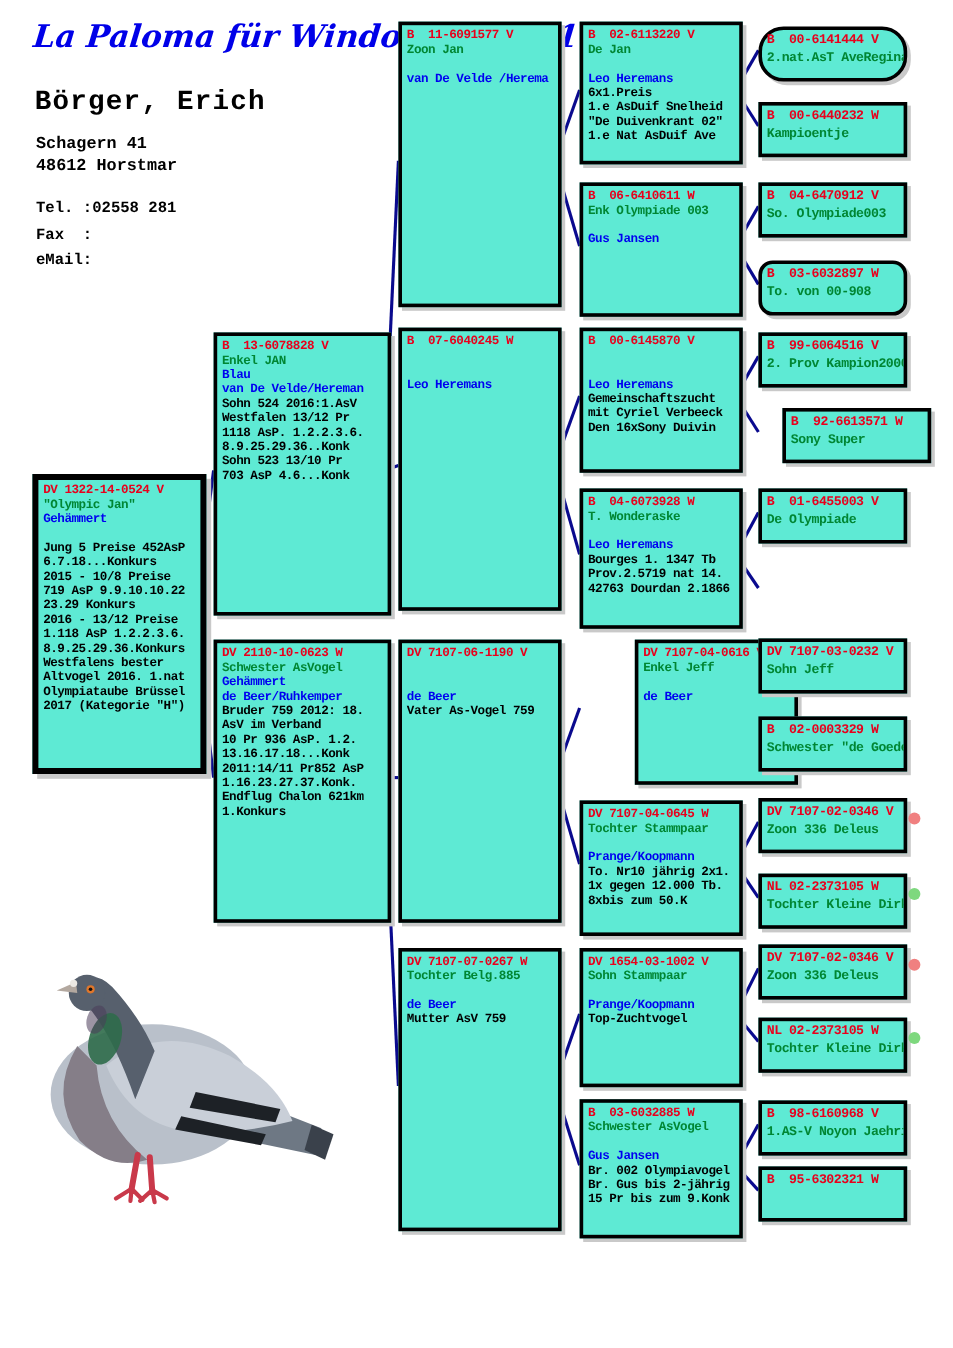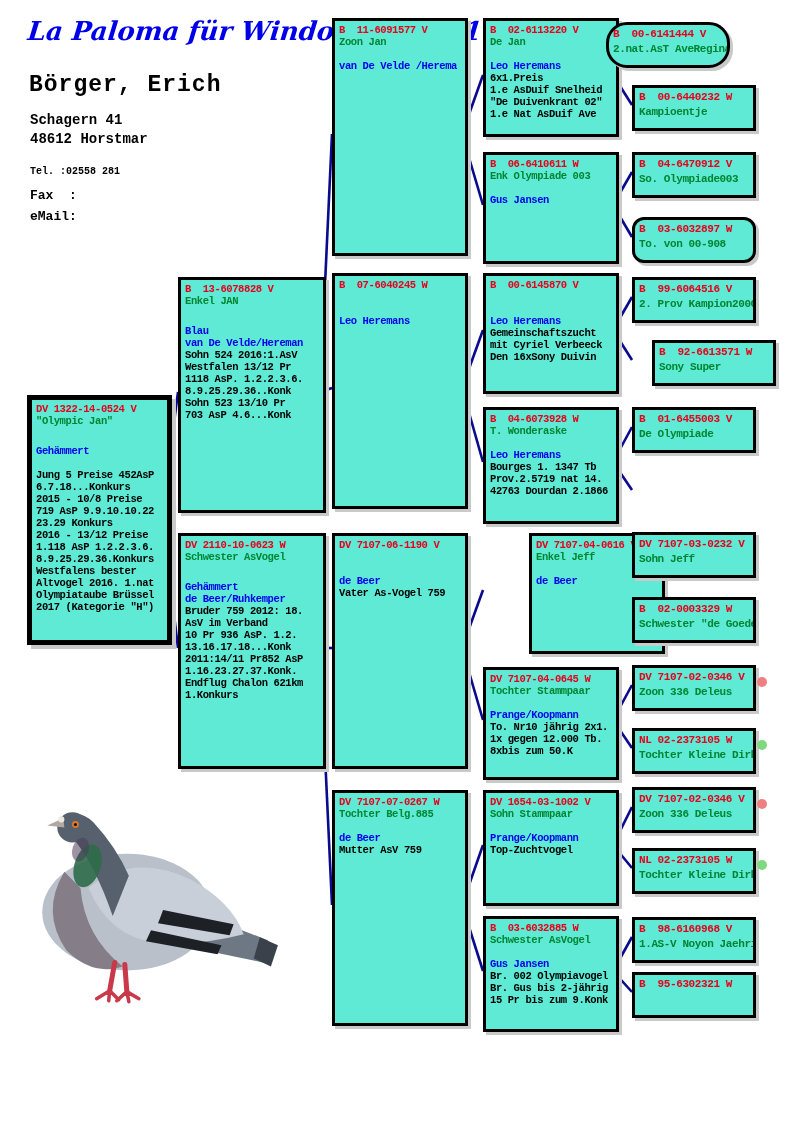"B 00-6141444 V" div.box { left: 606px -> 632px }
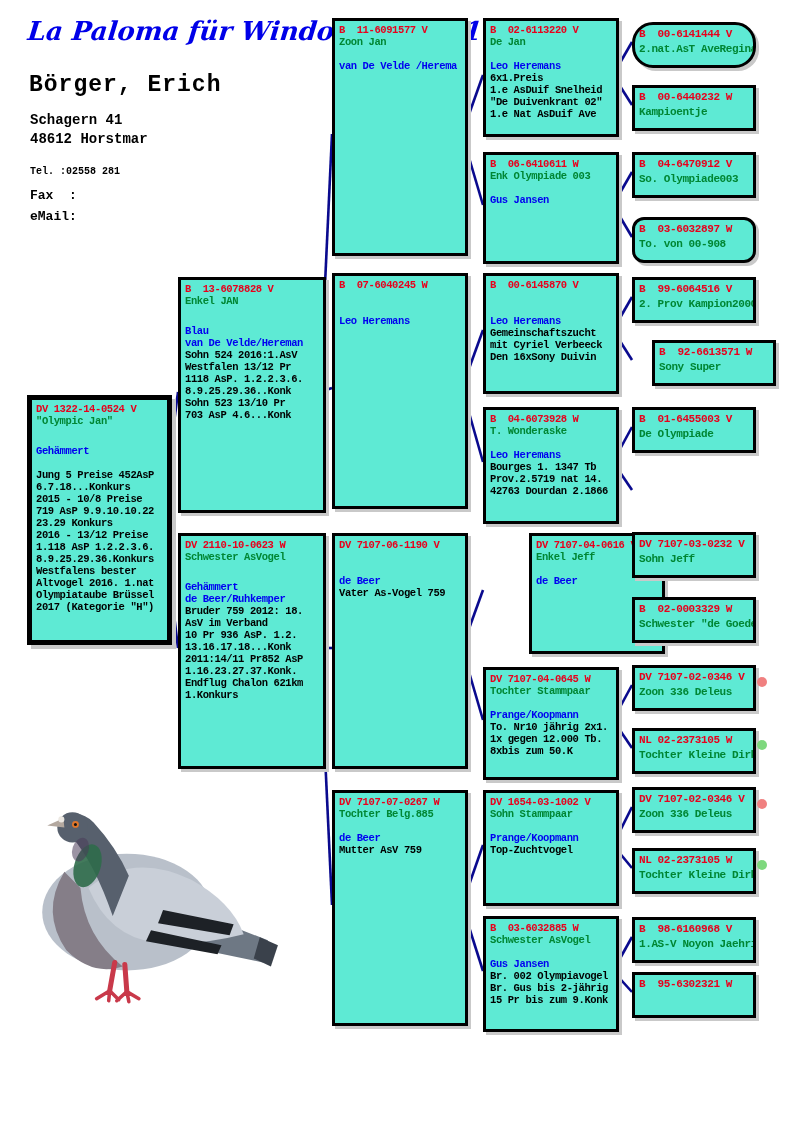"Tel. :02558 281" .owner-tel { font-size: 10px -> 13px }
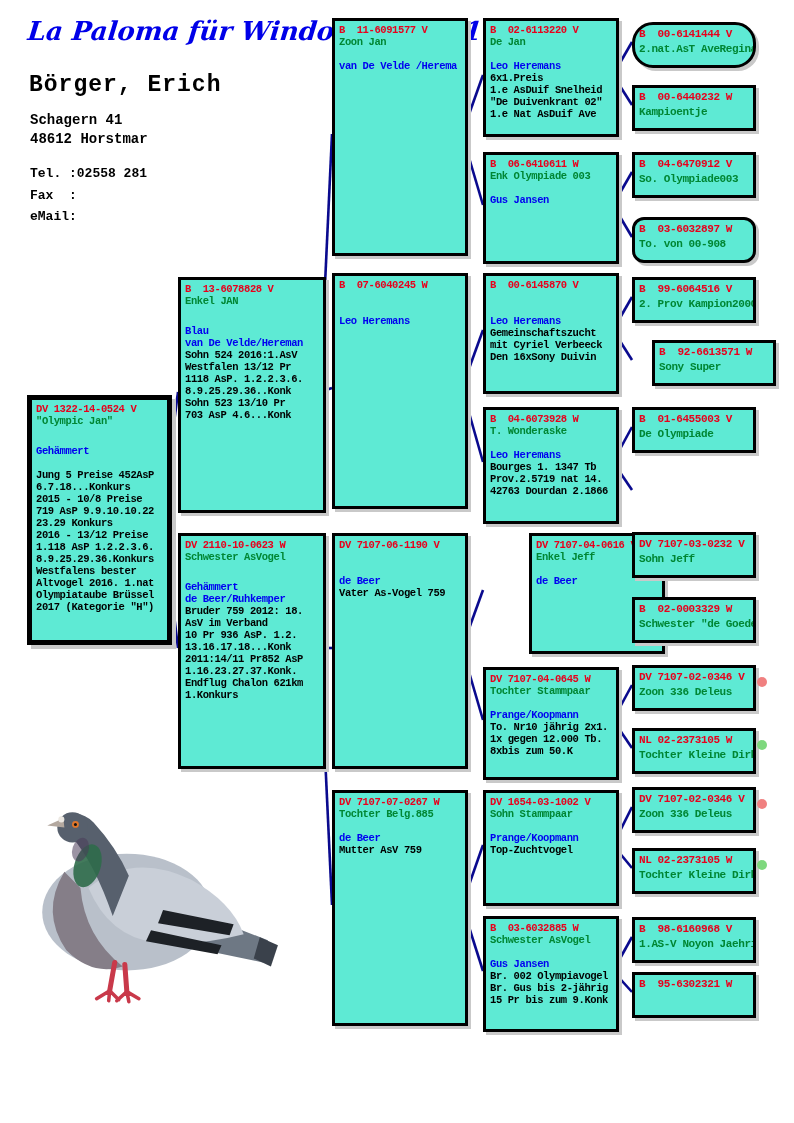"Blau" .c-strain { margin-top: 18px -> none }
